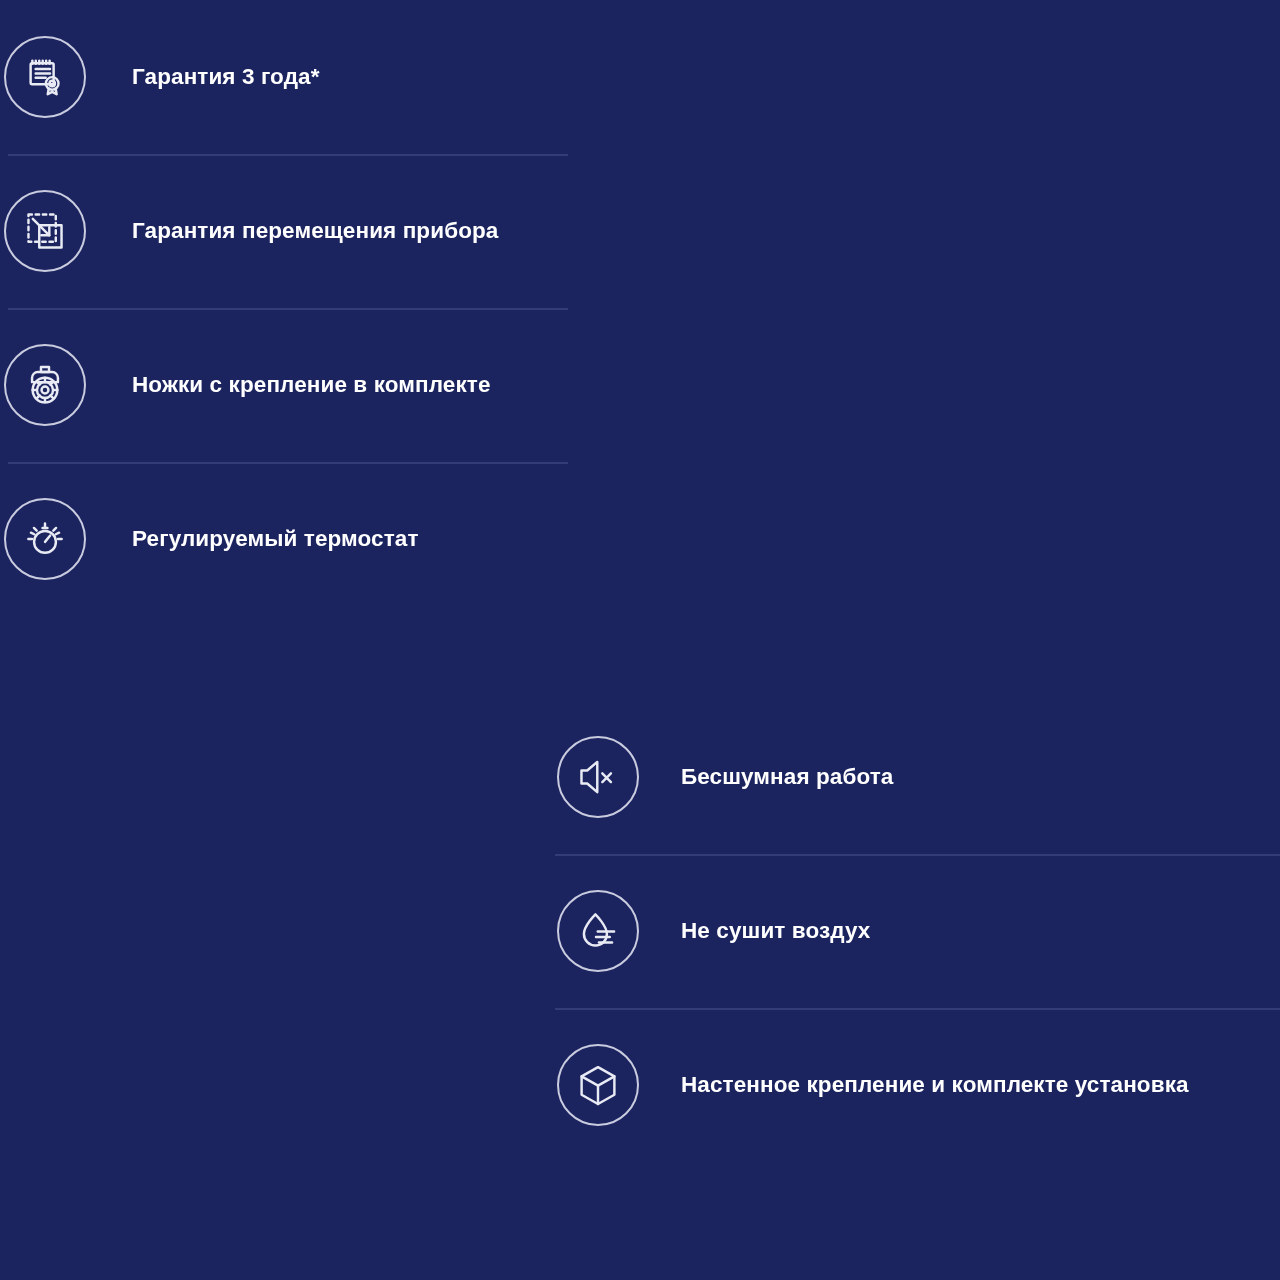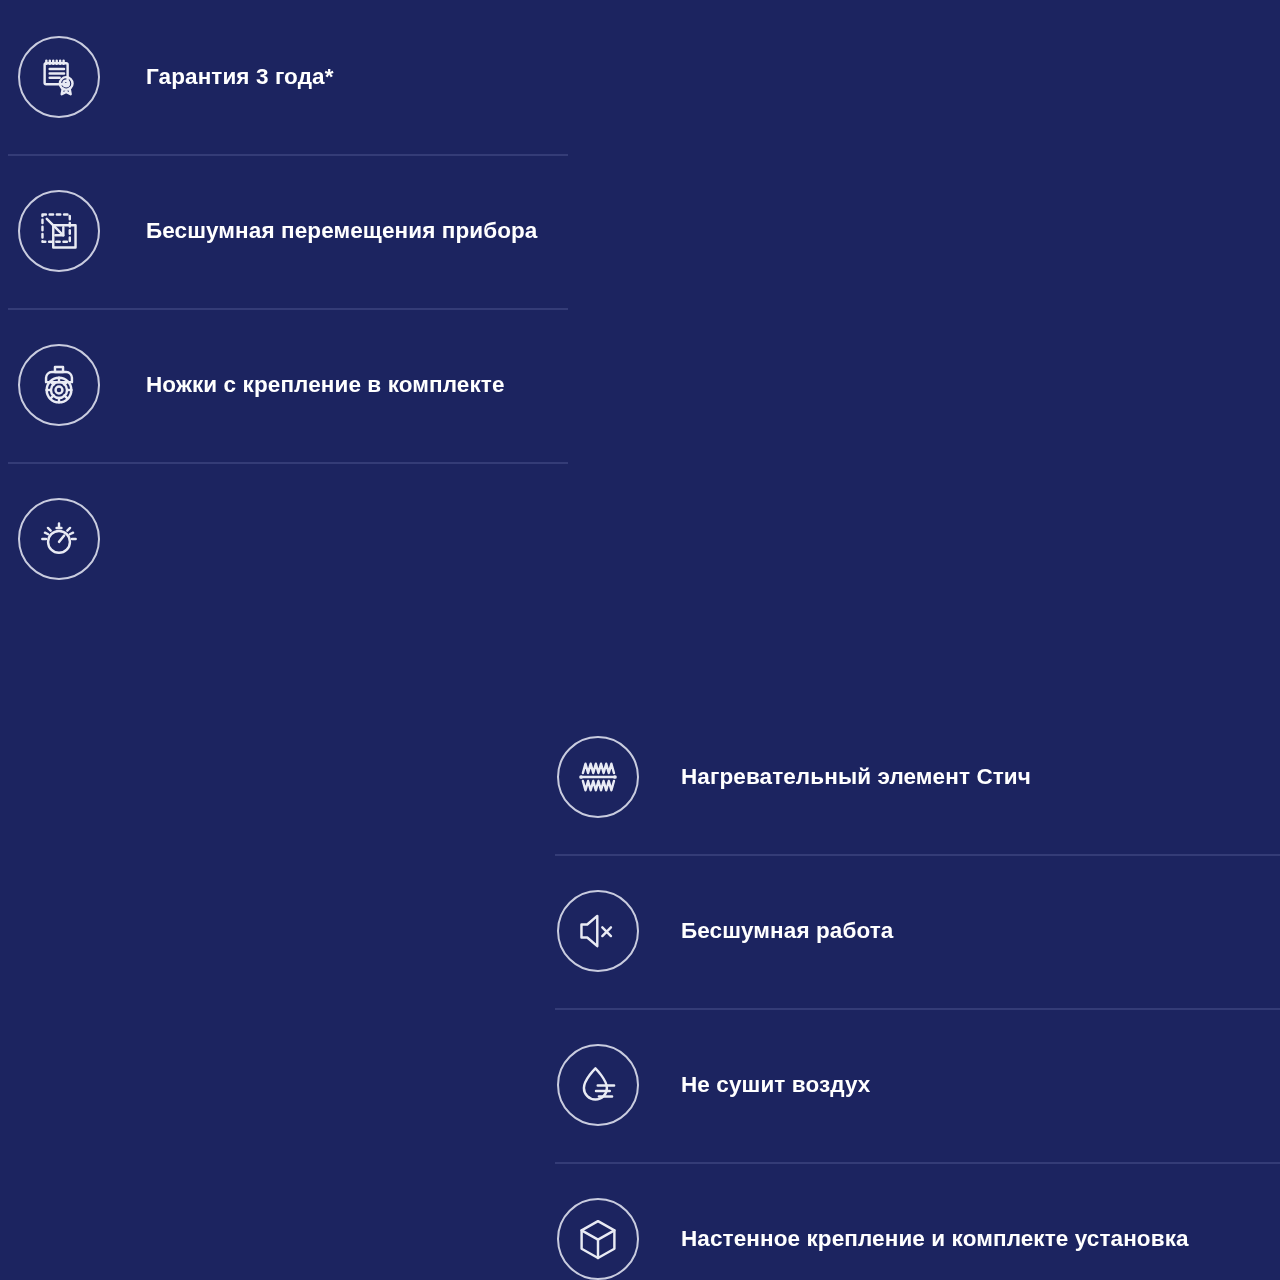"Гарантия 3 года*" .feature { padding-left: 18px -> 4px }
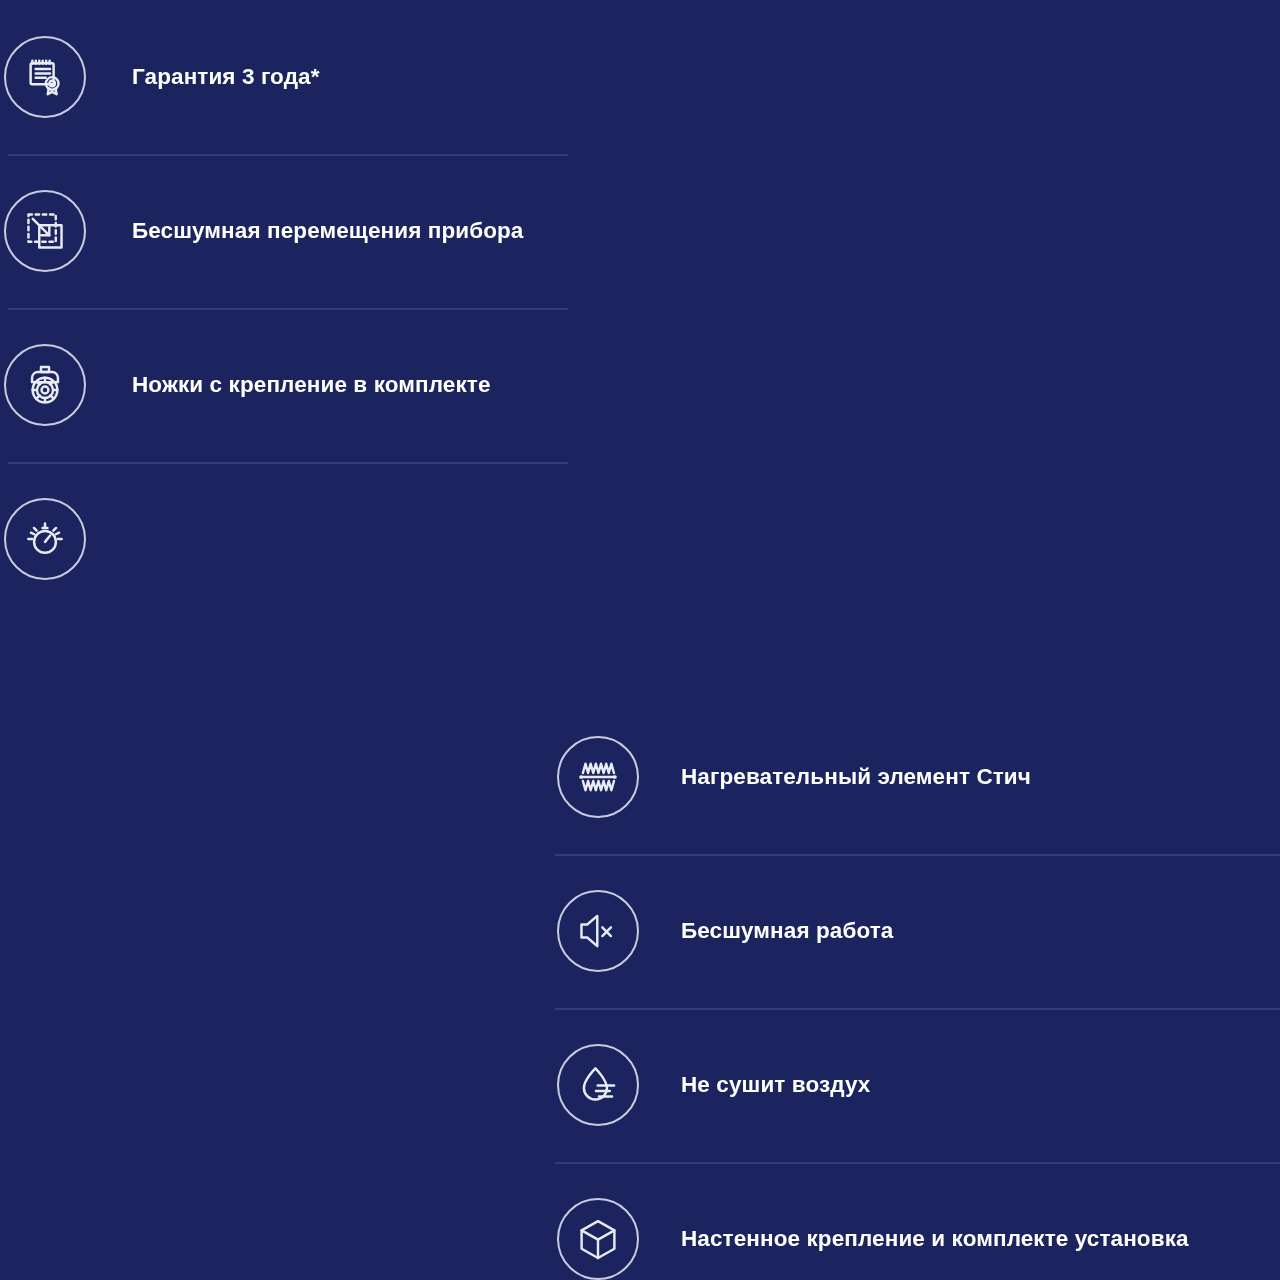"Бесшумная перемещения прибора" span.feature-label { text: Бесшумная -> Гарантия }
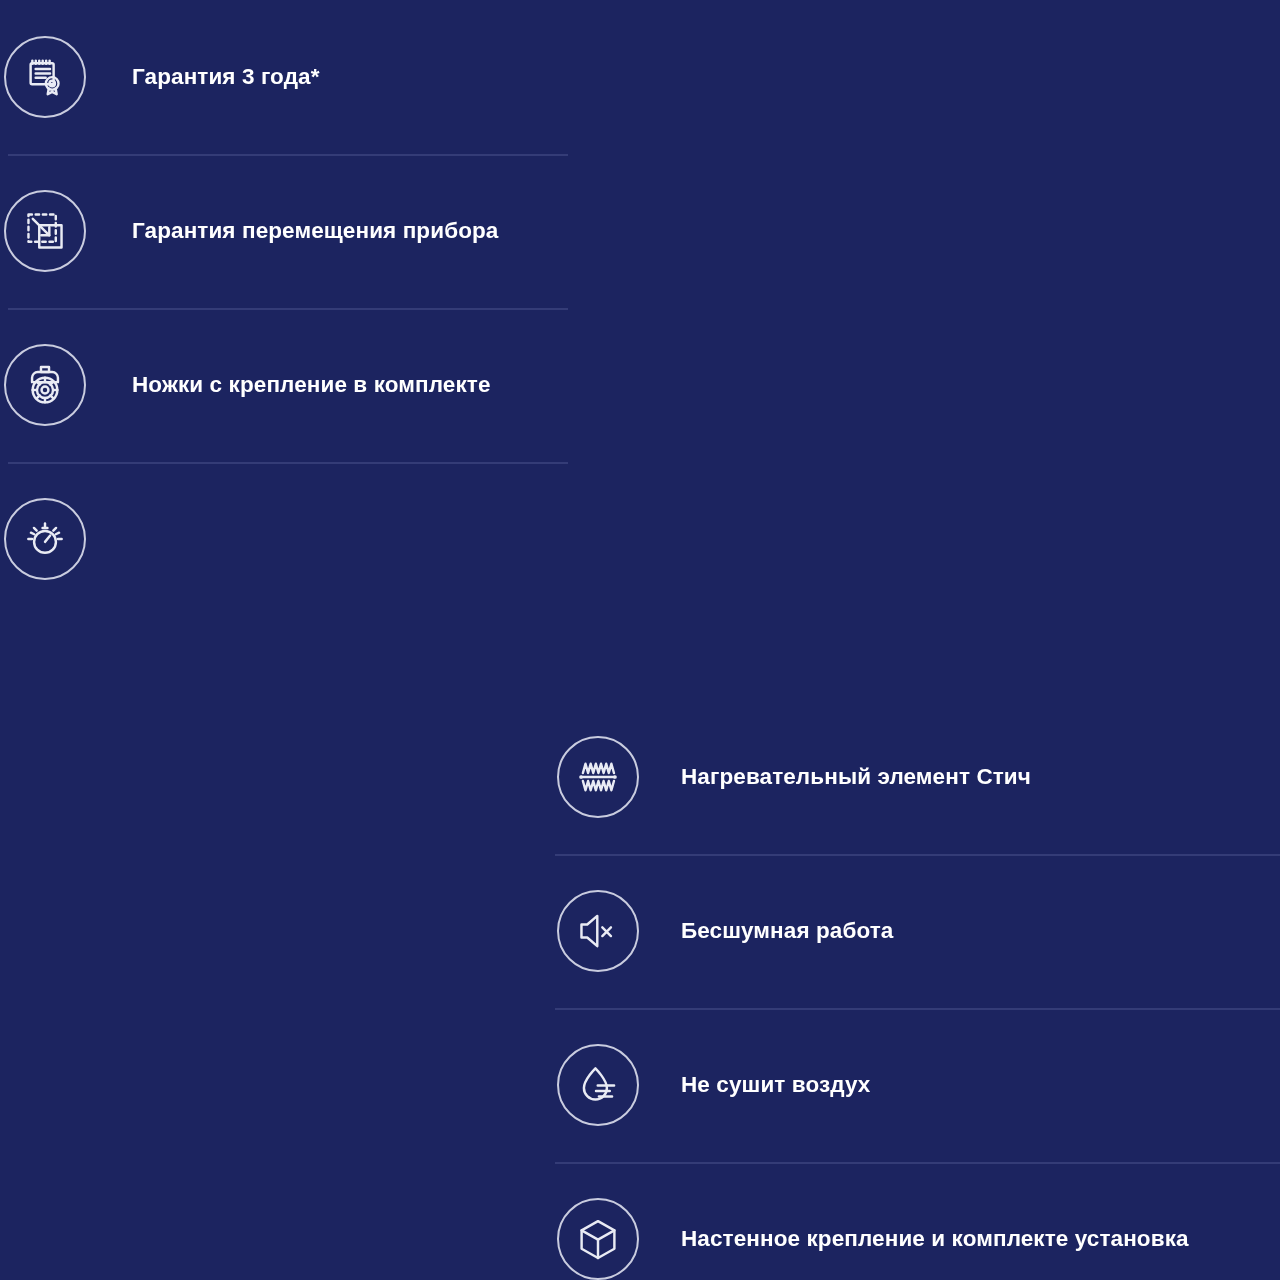"Регулируемый термостат" span.feature-label { html: none -> <span>Регулируемый термостат</span> }
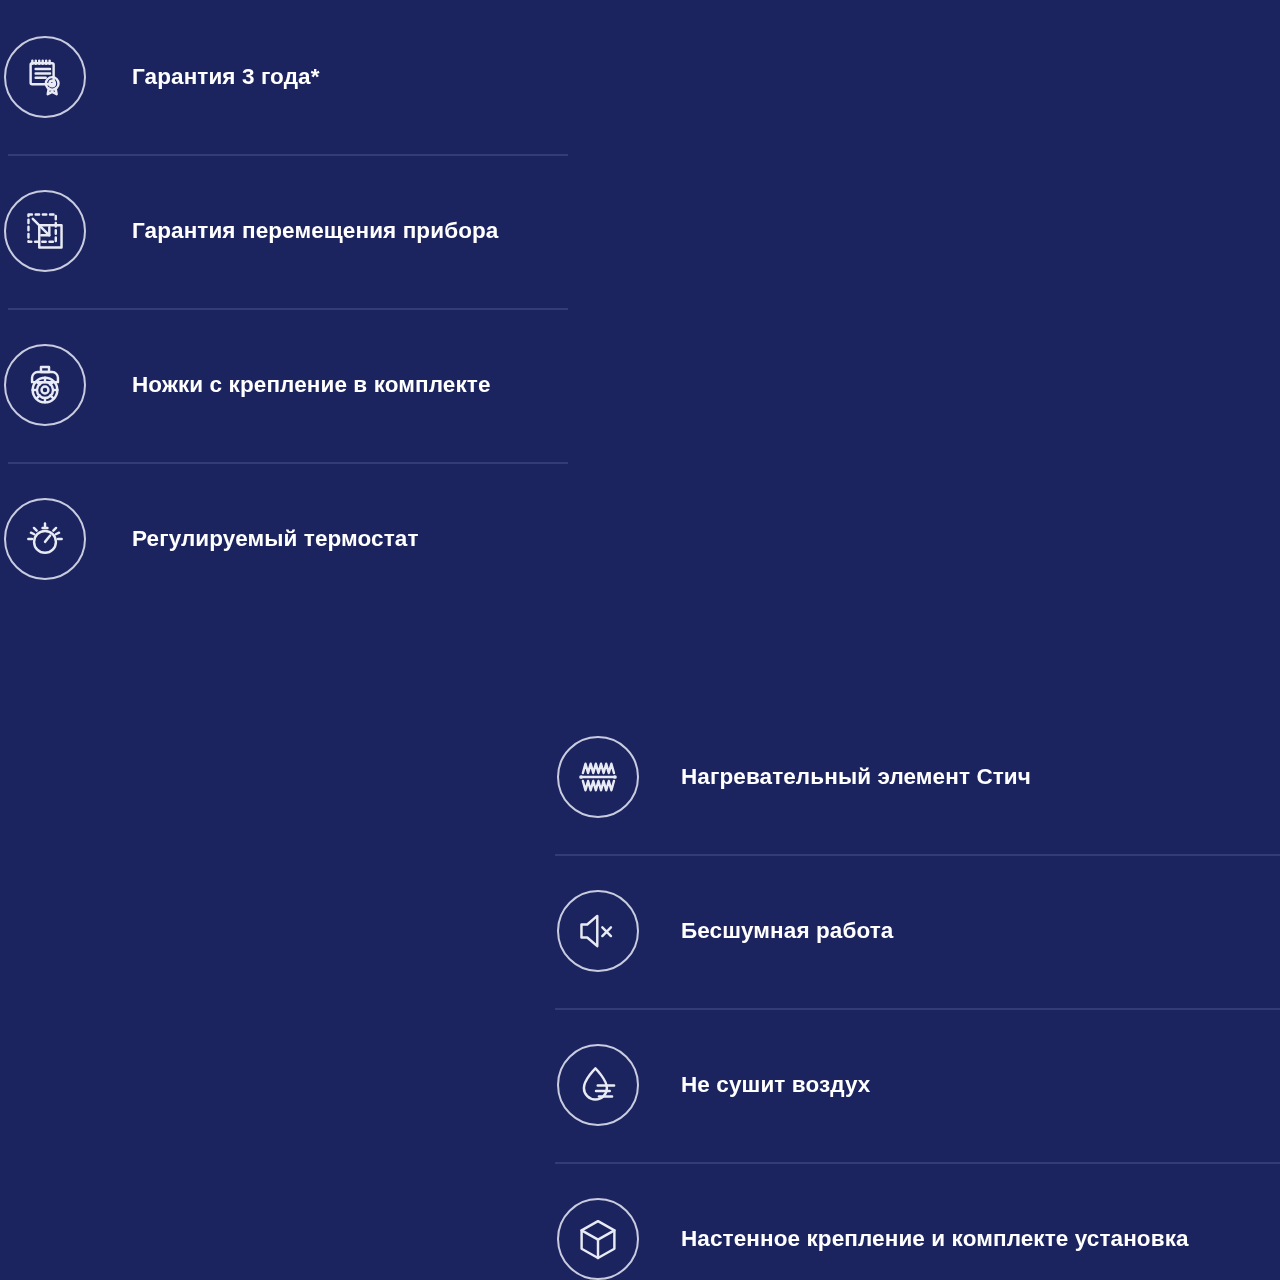"Нагревательный элемент Стич" div.feature { html: <div> <span> <svg> <path></path> <path></path> <circle></circle> <circle></circle> <path></path> </svg> </span> <span>Нагревательный элемент Стич</span> </div> -> none }
